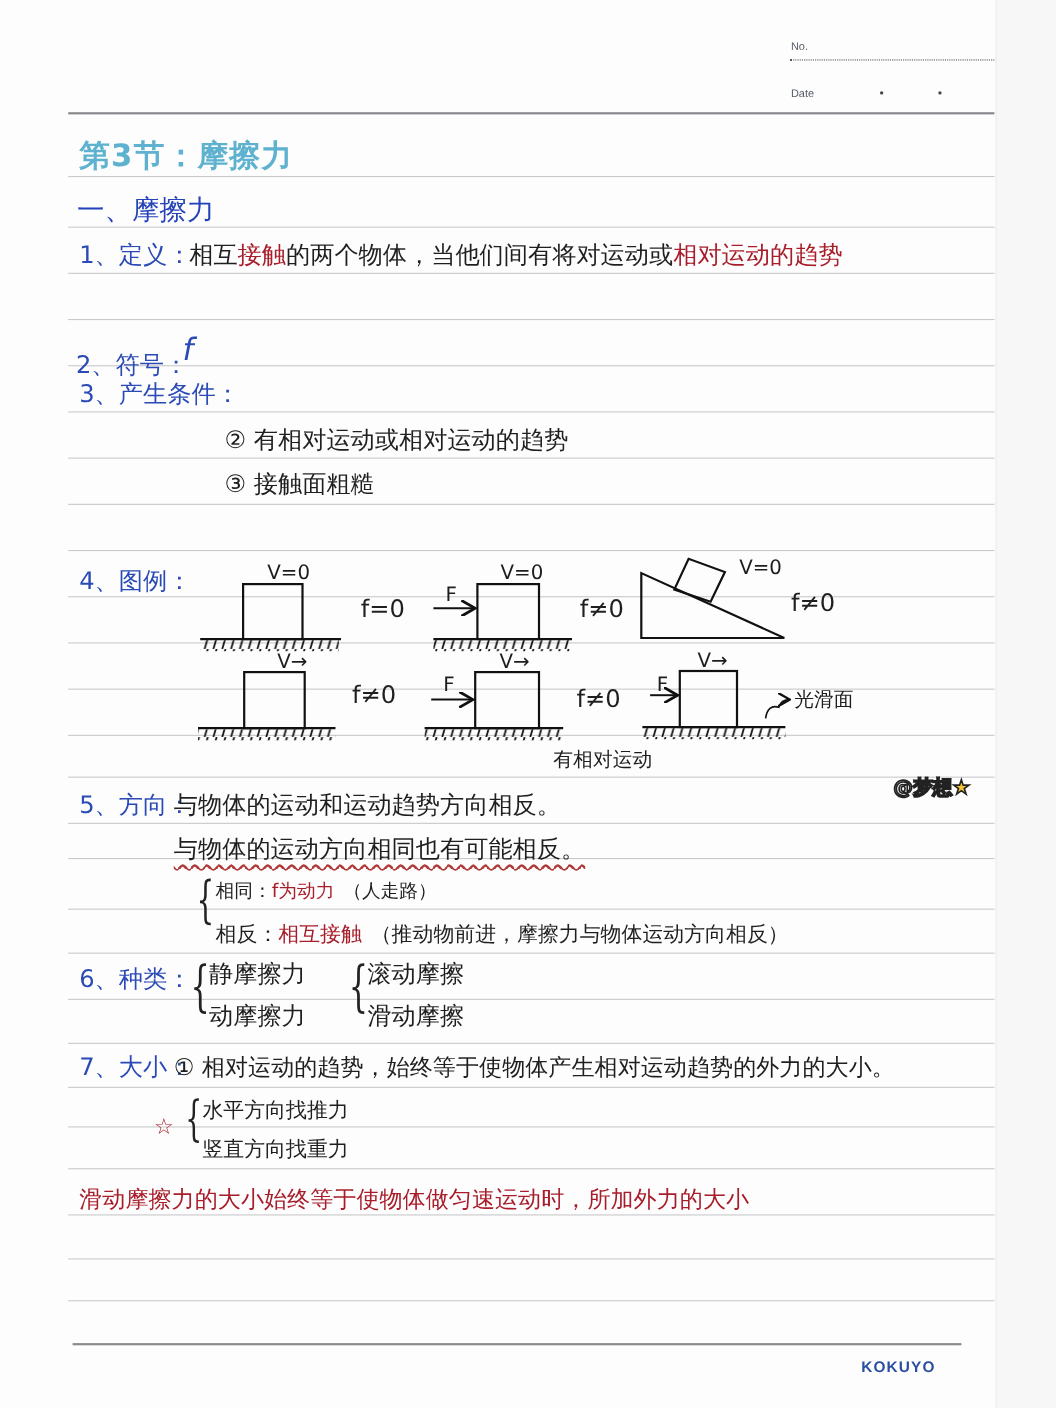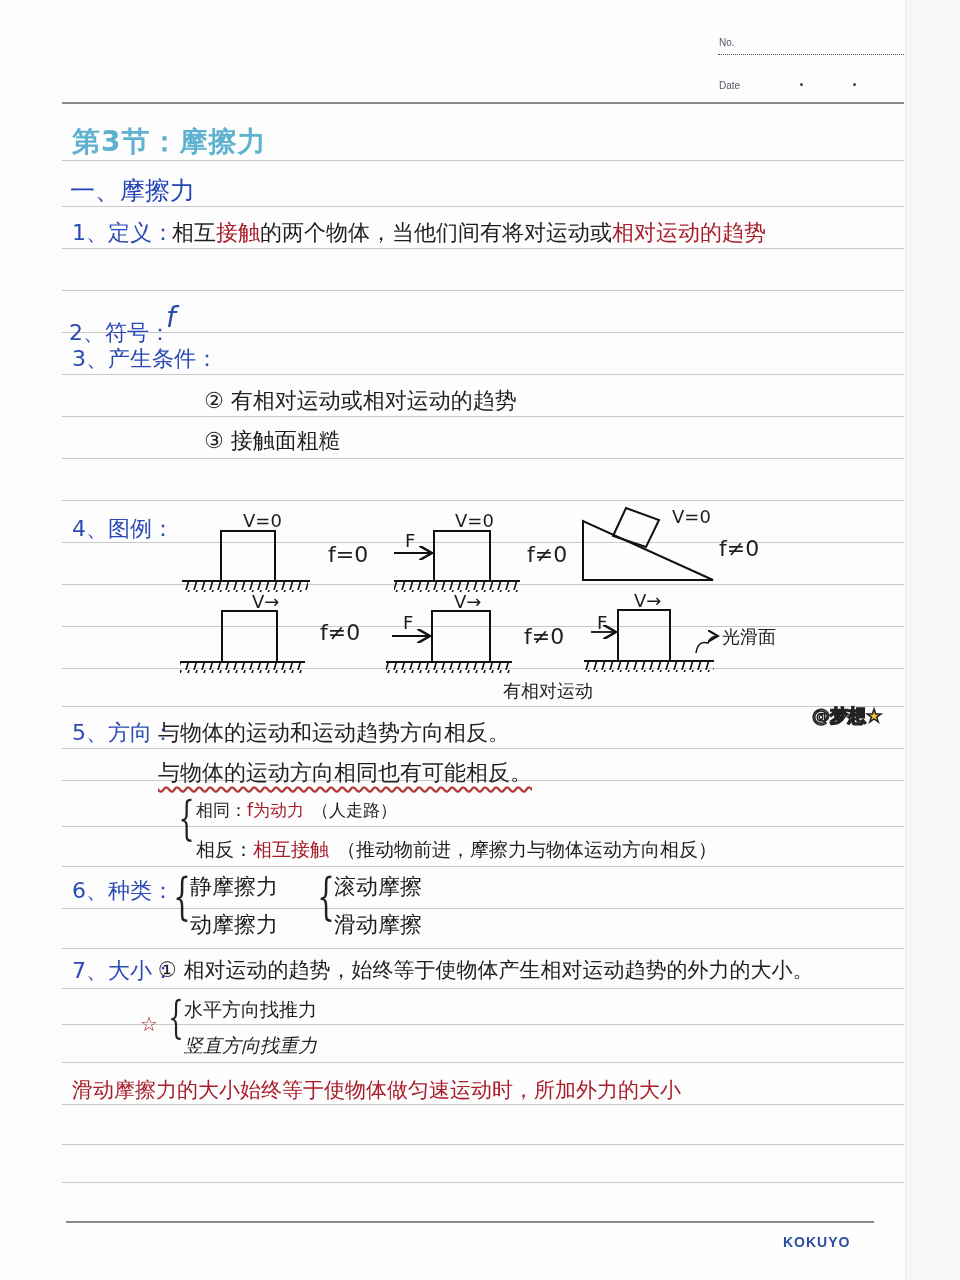"竖直方向找重力" div.txt { font-style: italic -> none }
